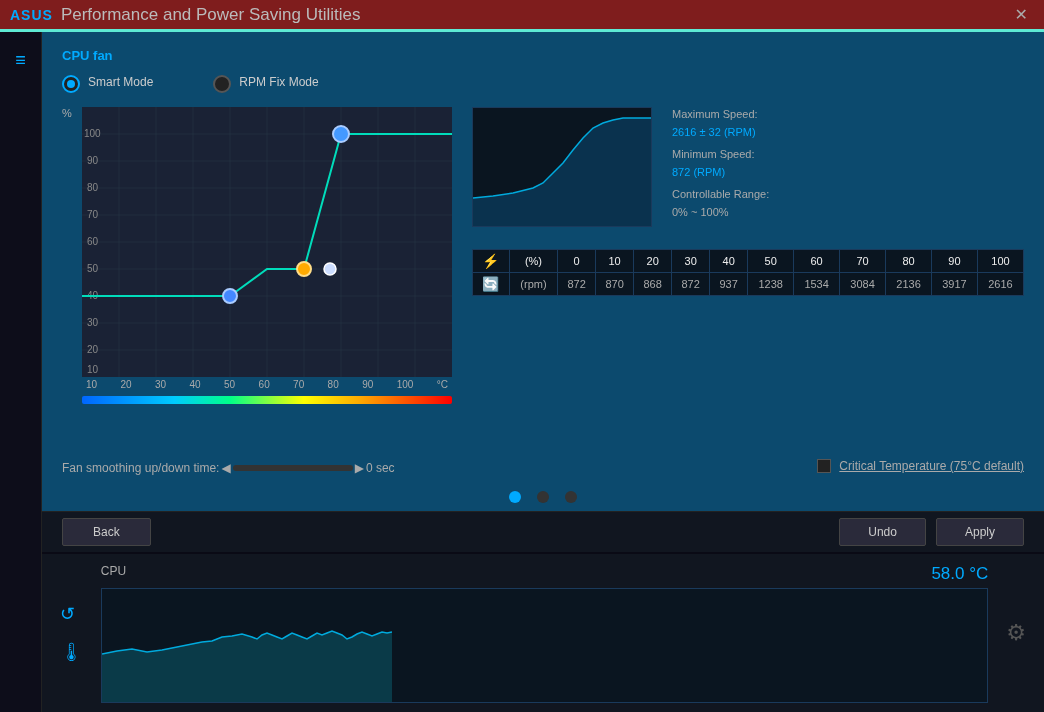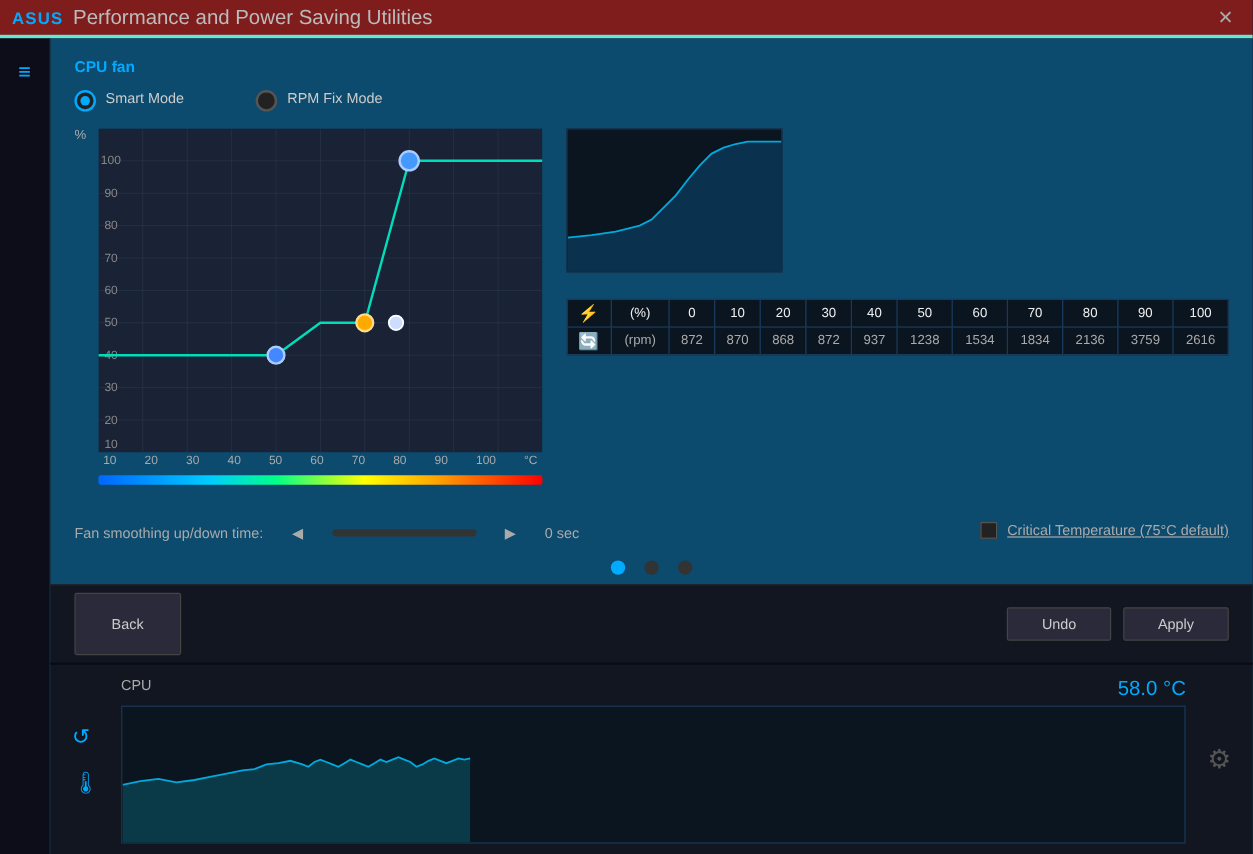"Maximum Speed:" div.speed-info { html: none -> <div> <div> <span>Maximum Speed:</span> </div> <div> <span>2616 ± 32 (RPM)</span> </div> <div> <span>Minimum Speed:</span> </div> <div> <span>872 (RPM)</span> </div> <div> <span>Controllable Range:</span> </div> <div> <span>0% ~ 100%</span> </div> </div> }
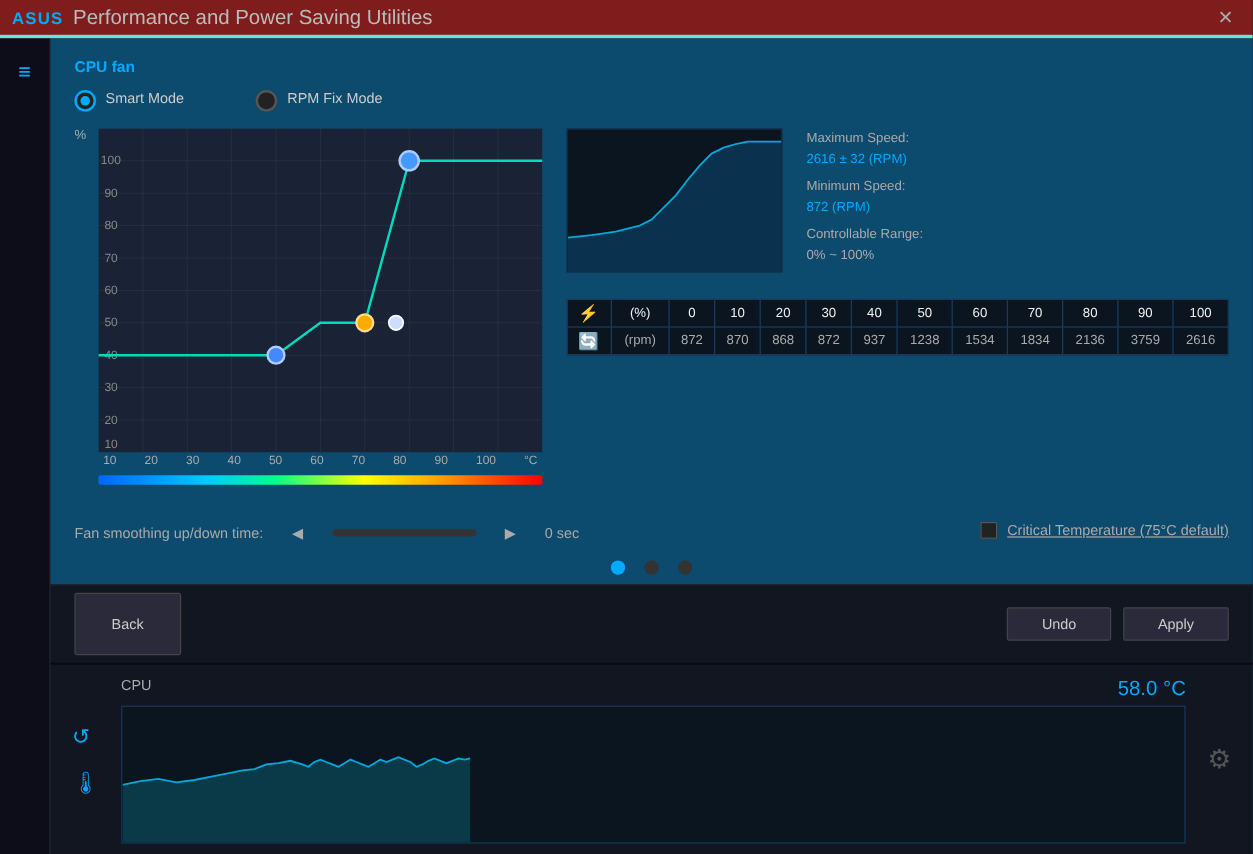"1834" td { text: 1834 -> 3084 }
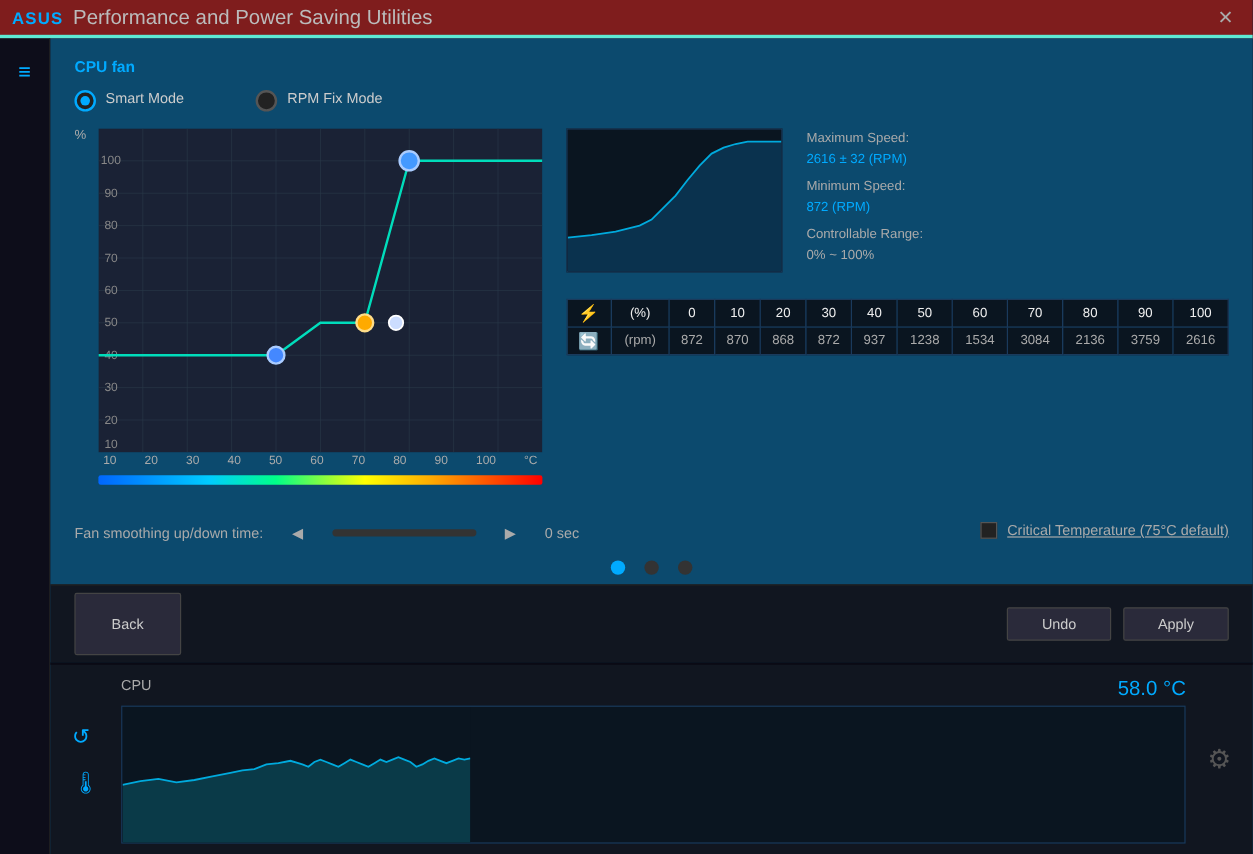"3759" td { text: 3759 -> 3917 }
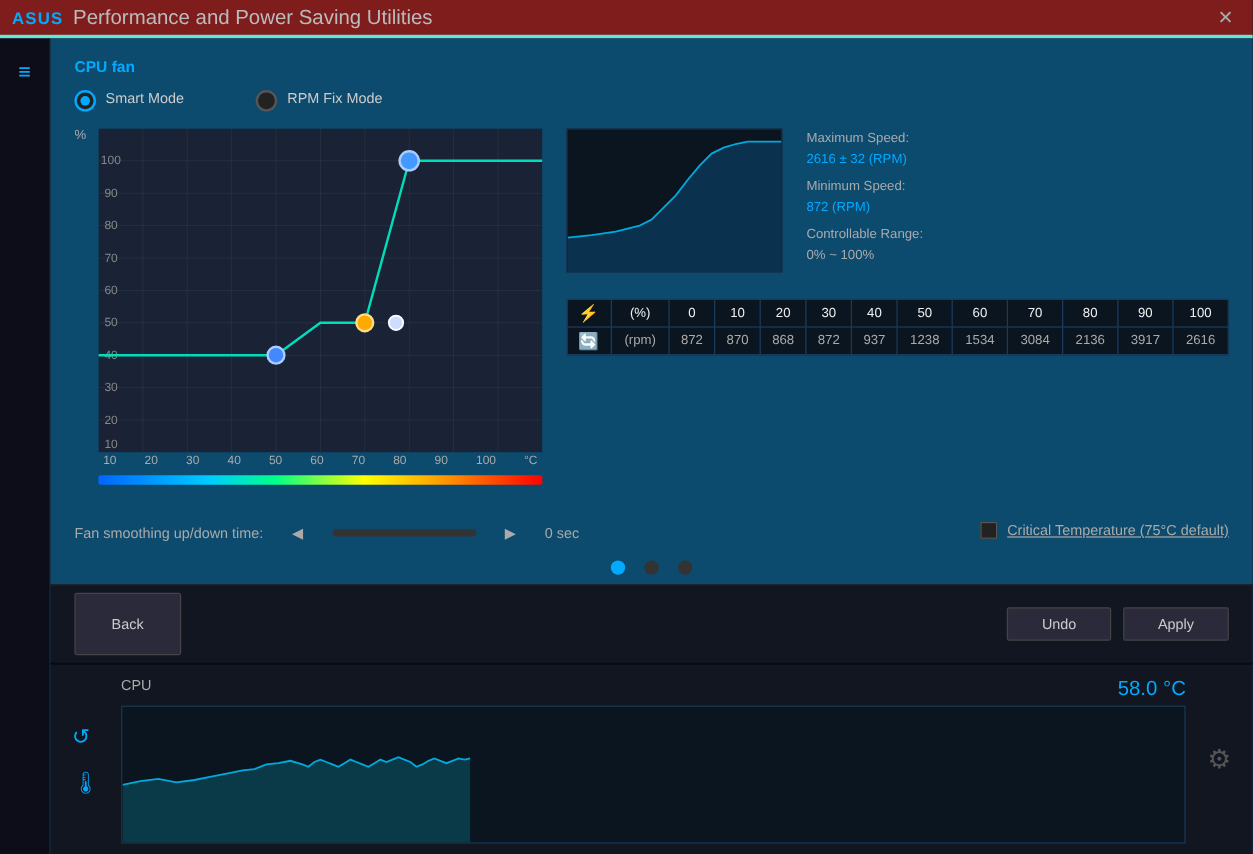"Fan smoothing up/down time:" .fan-smoothing-row { gap: 24px -> 2px }
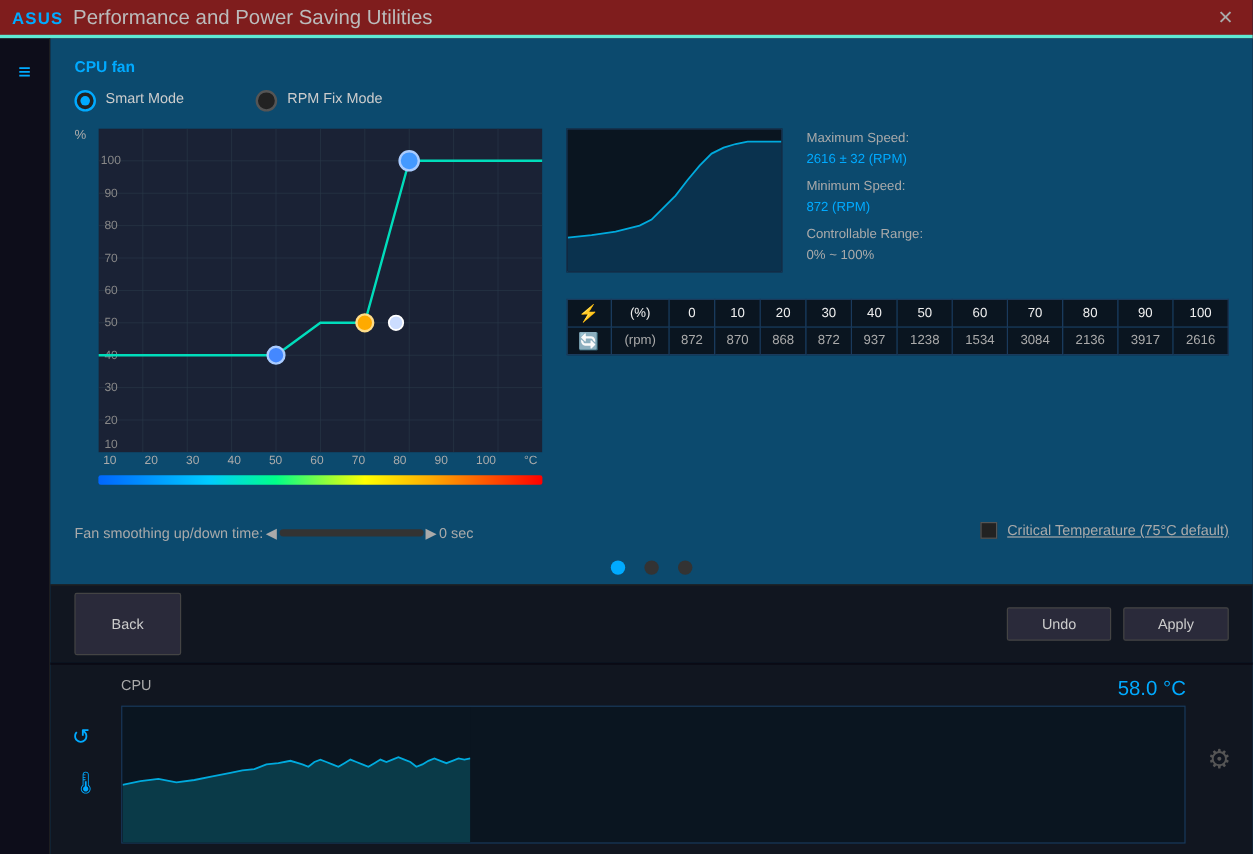"Back" .btn-back { padding: 18px 30px -> 6px 30px }
